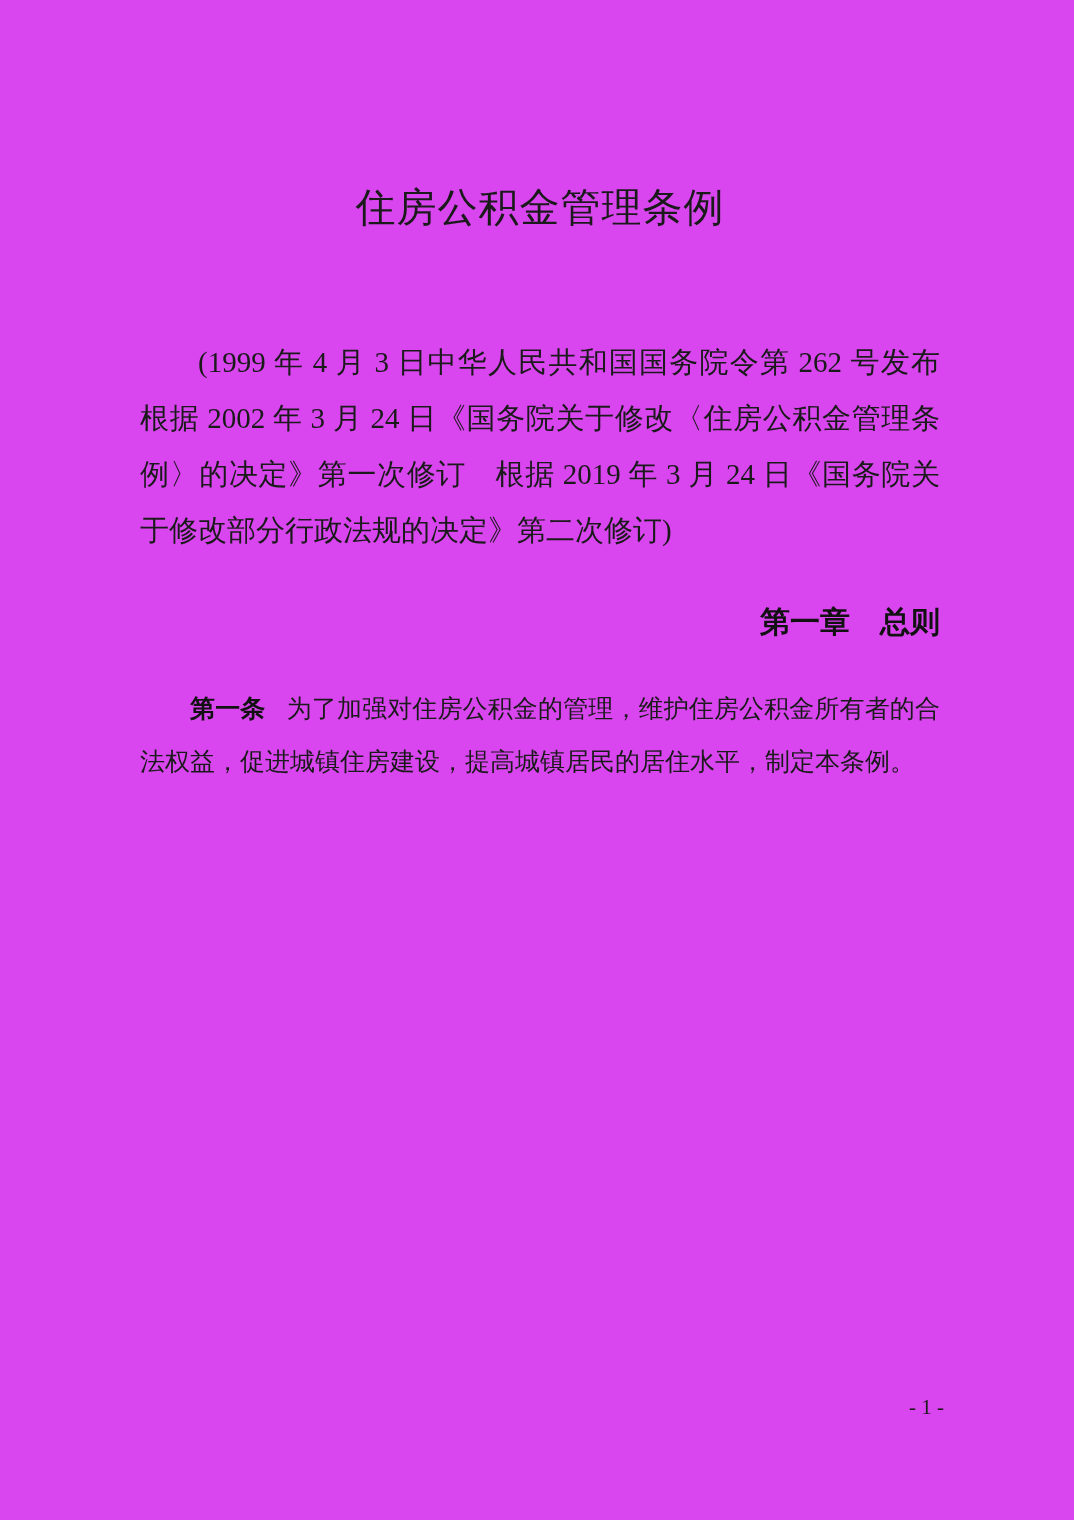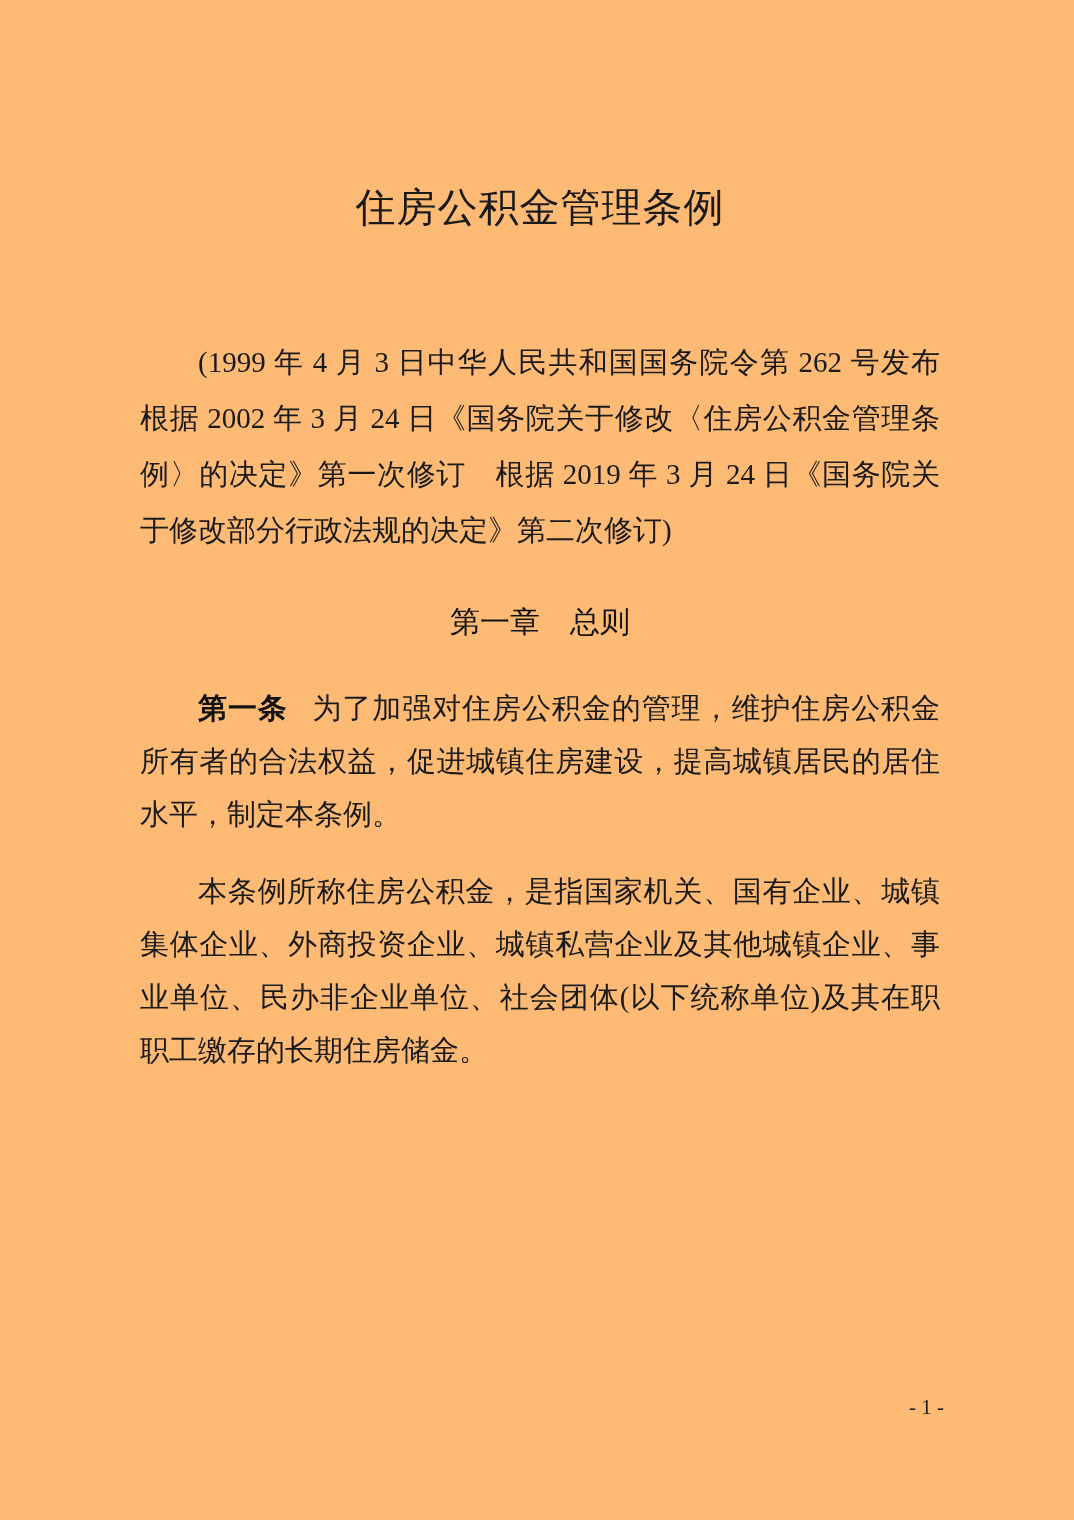"住房公积金管理条例" .page { background: #fdba74 -> #d946ef }
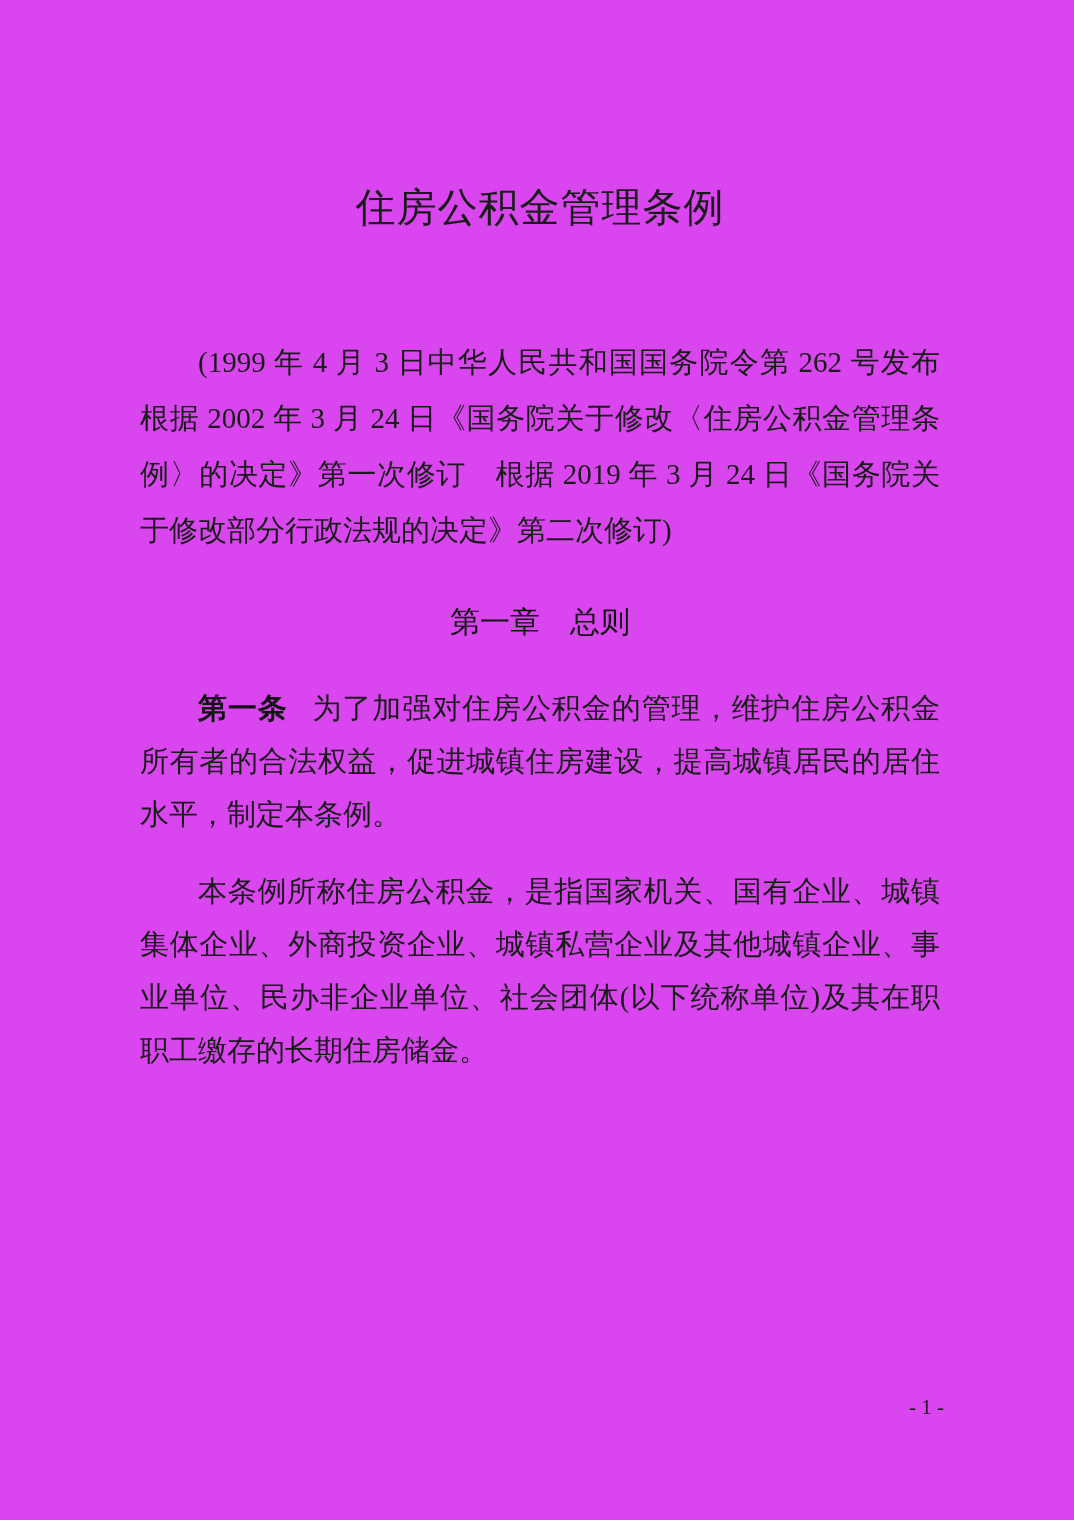"第一章 总则" .chapter { font-weight: normal -> bold; text-align: center -> right }
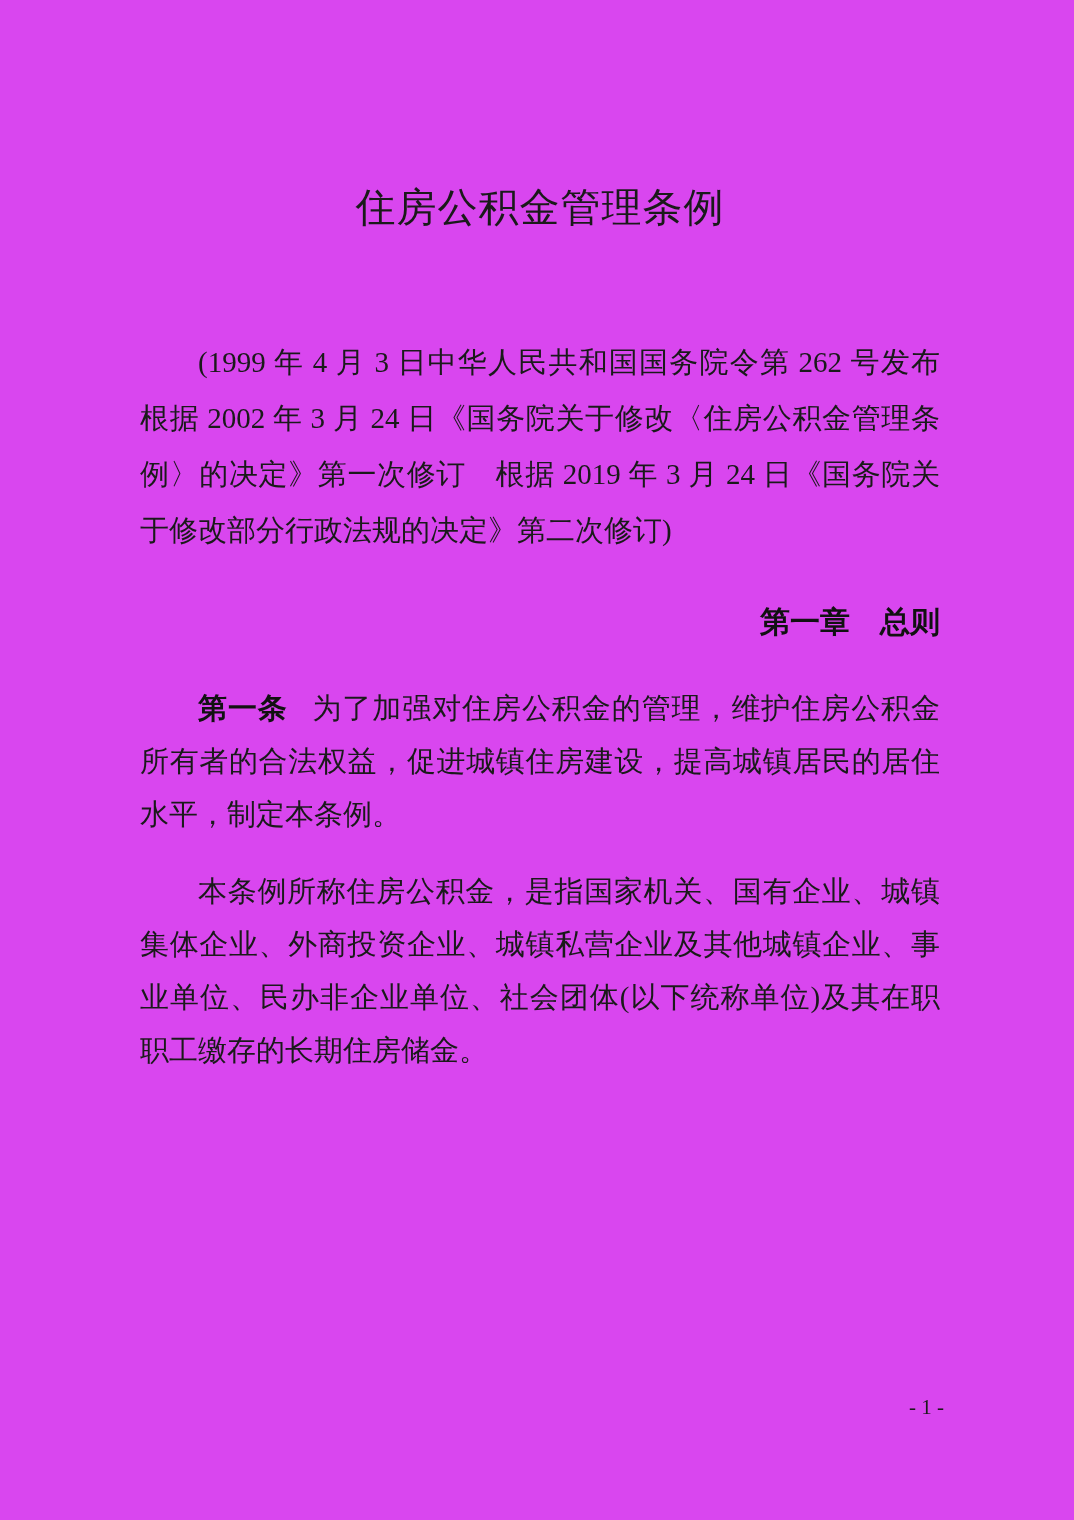"第一条" .article { font-size: 29px -> 25px }
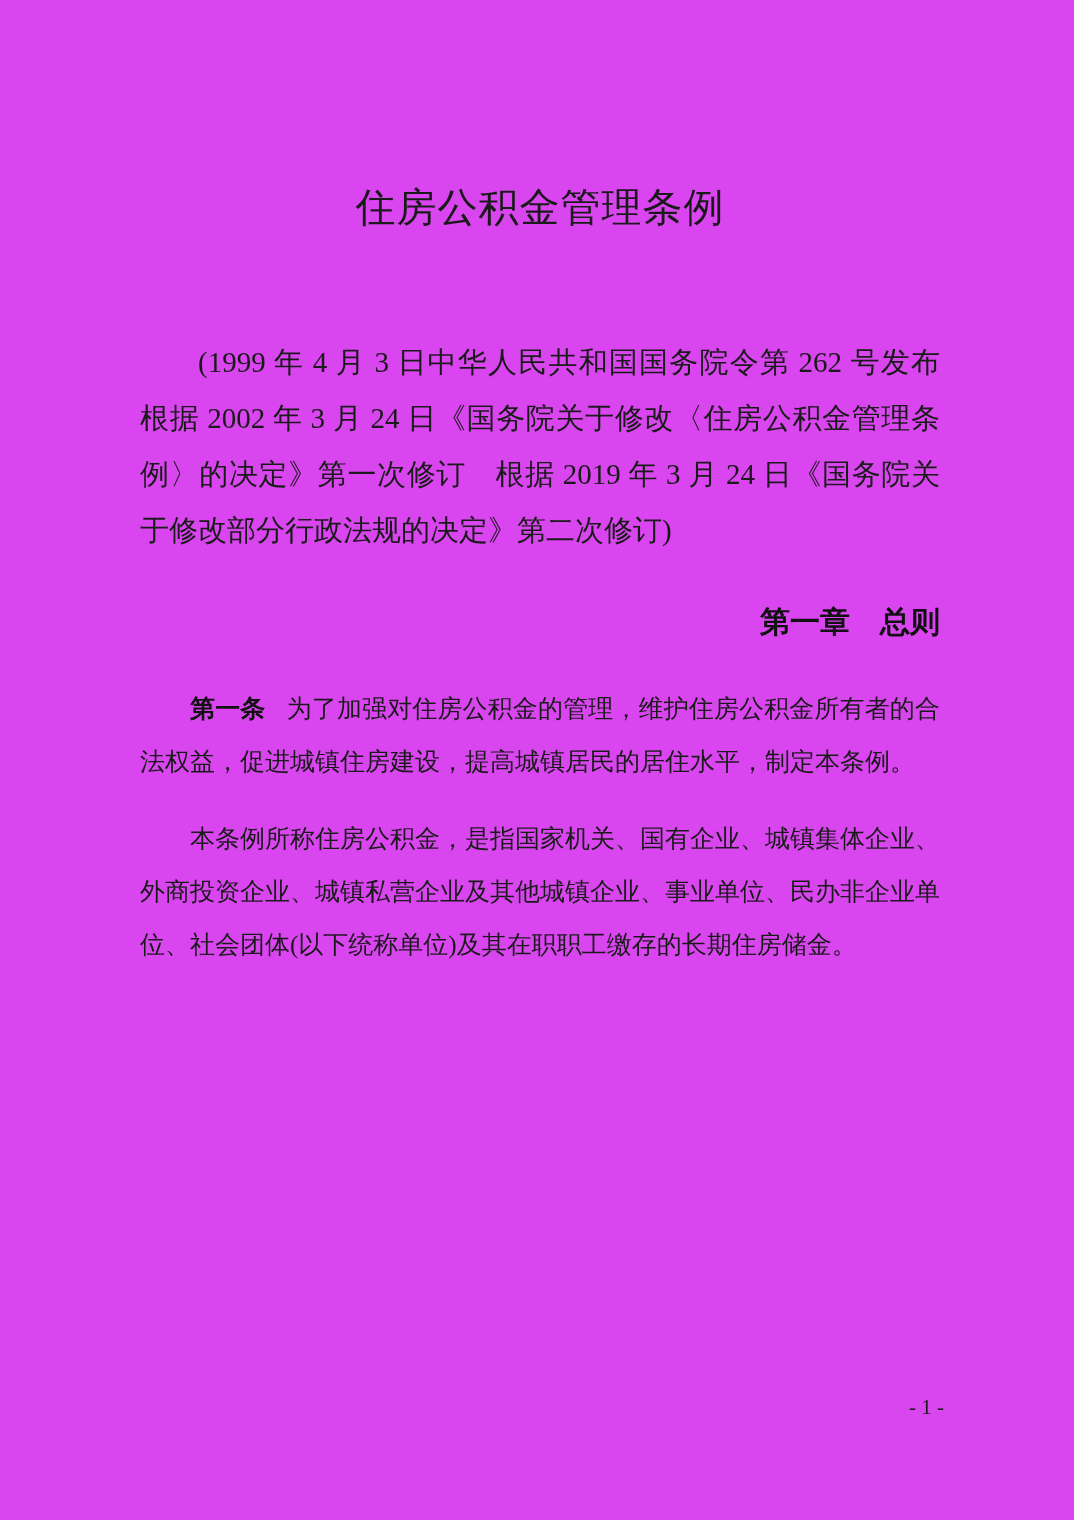"本条例所称住房公积金，是指国家机关、国有企业、城镇集体企业、外商投资企业、城镇私" p.article { html: <p><span>本条例所称住房公积金，是指国家机关、国有企业、城镇集体企业、外商投资企业、城镇私营企业及其他城镇企业、事业单位、民办非企业单位、社会团体(以下统称单位)及其在职职工缴存的长期住房储金。</span></p> -> none }
